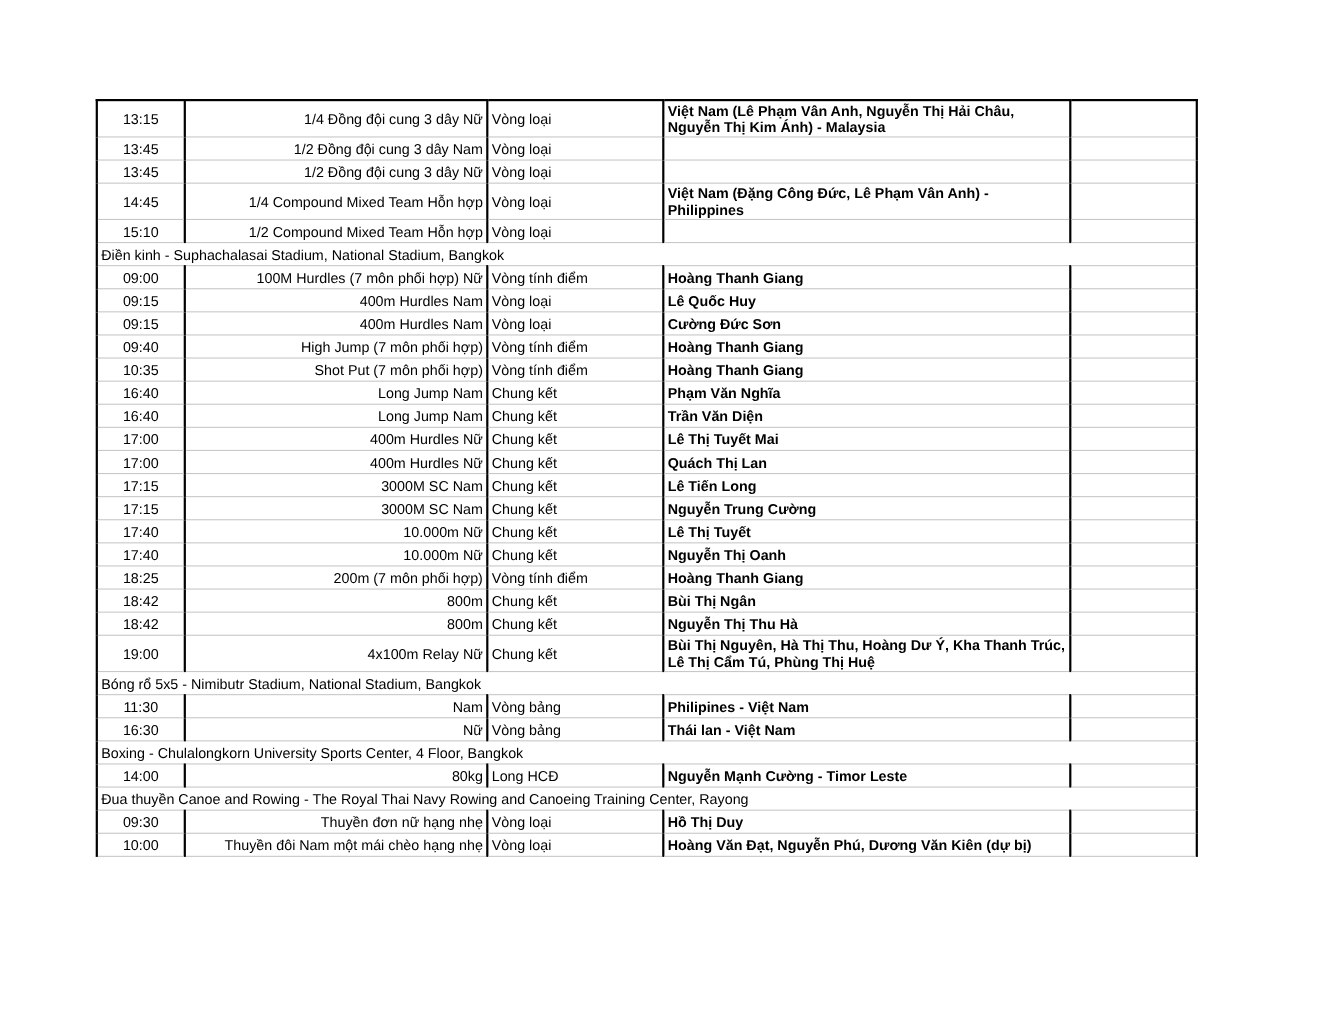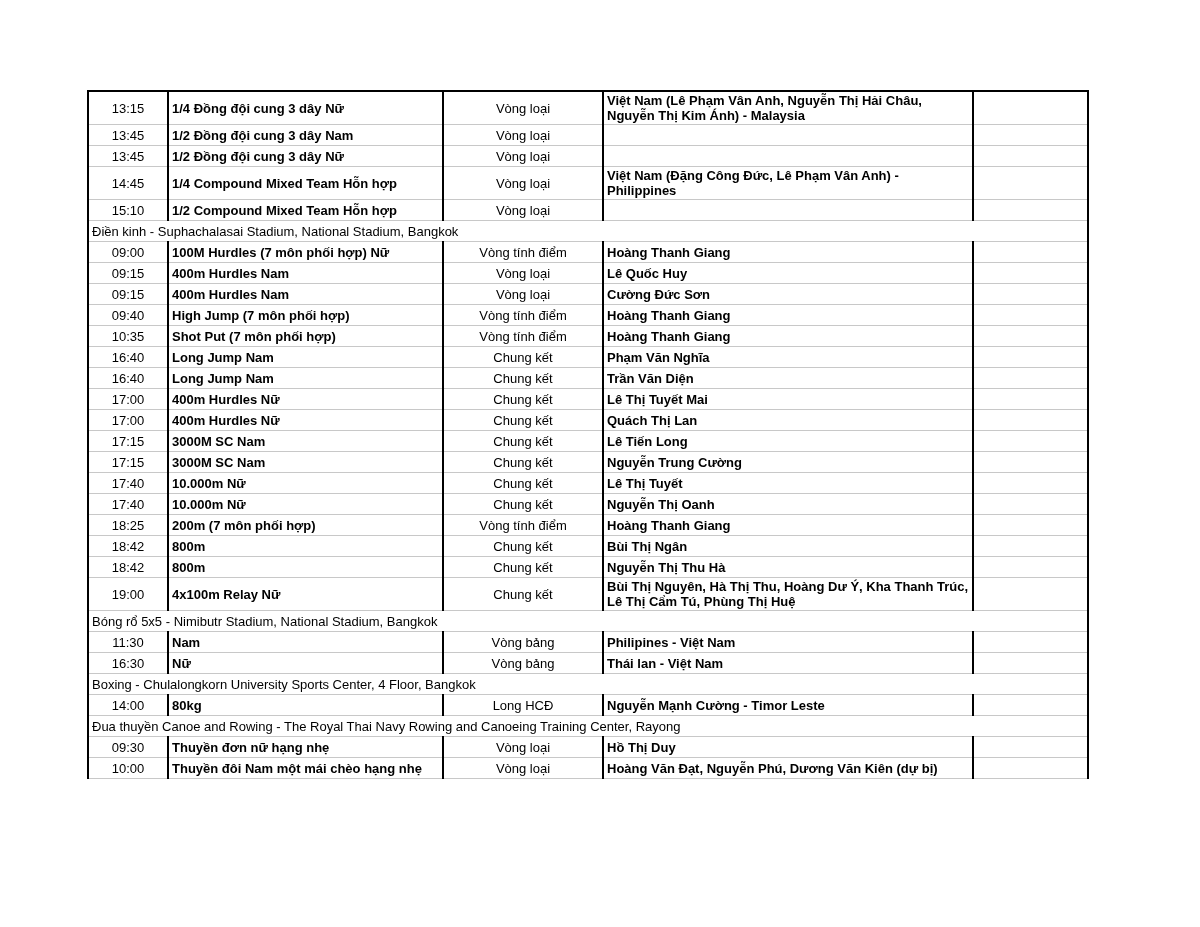"1/4 Đồng đội cung 3" td.c-event { font-weight: bold -> none; text-align: left -> right }
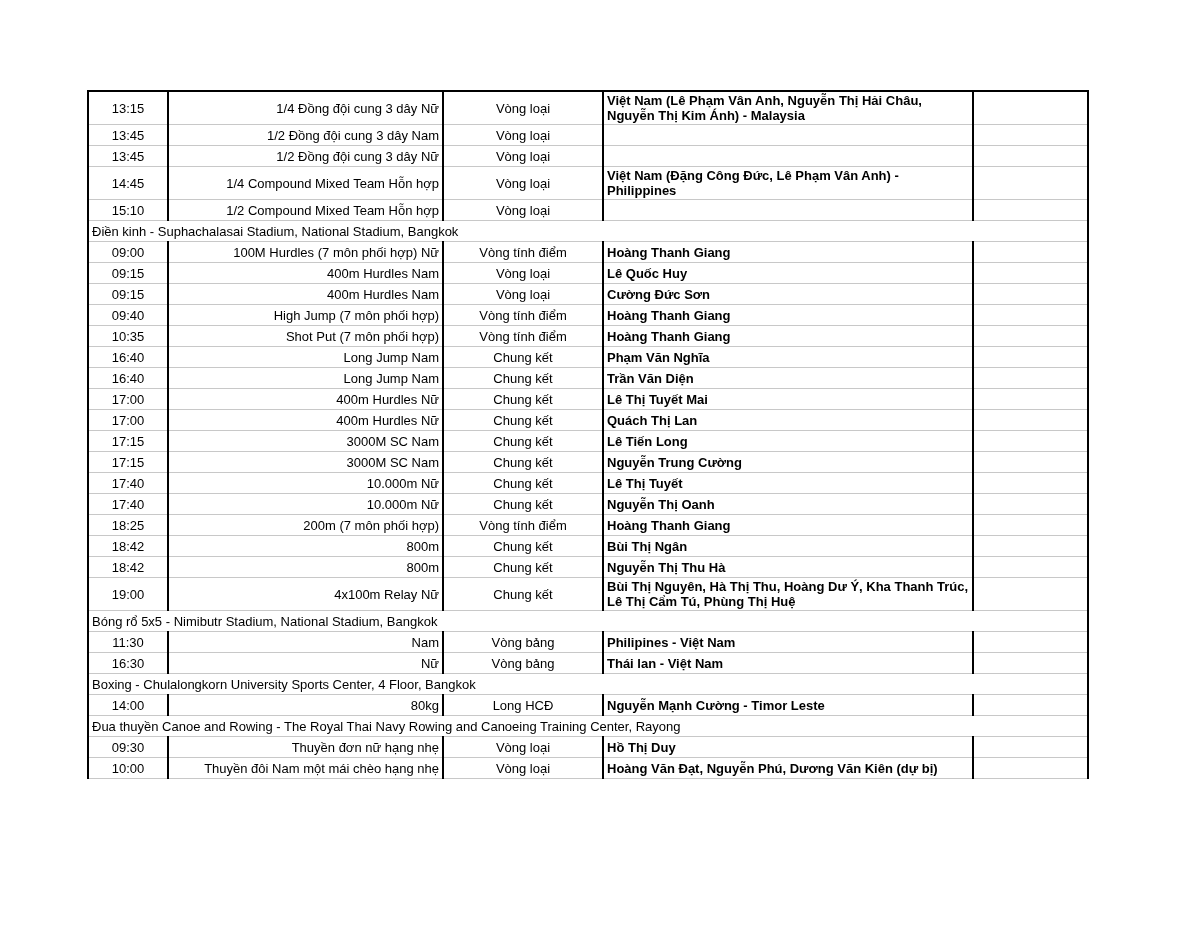"Vòng loại" td.c-round { text-align: center -> left }
